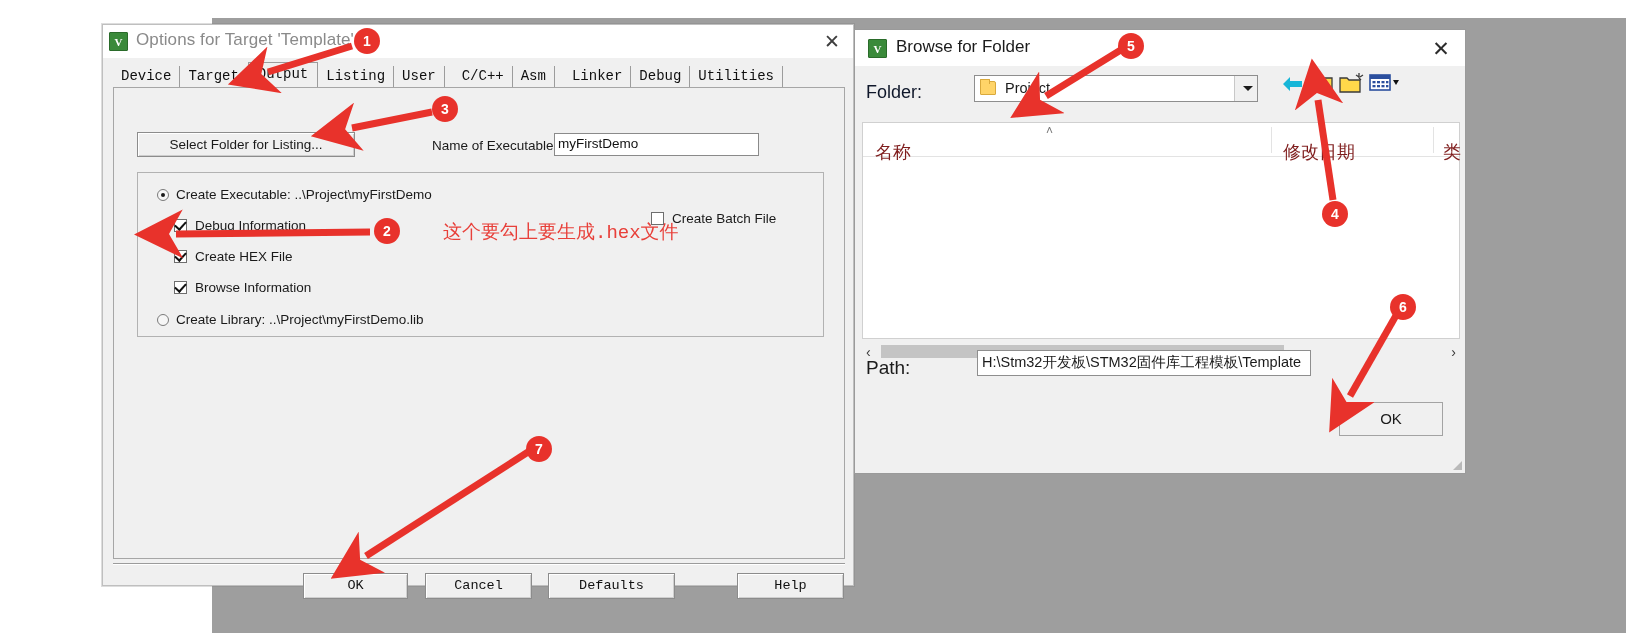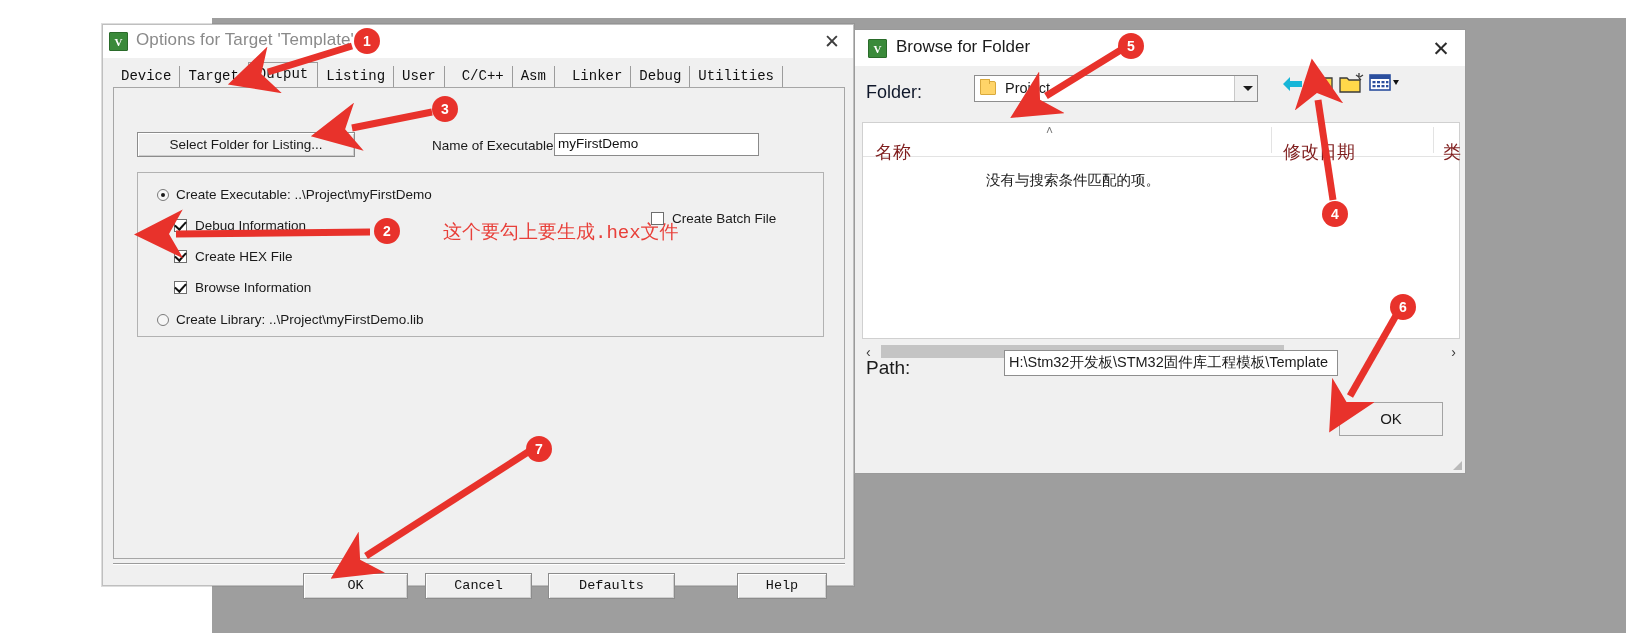"没有与搜索条件匹配的项。" div { html: <div>没有与搜索条件匹配的项。</div> -> none }
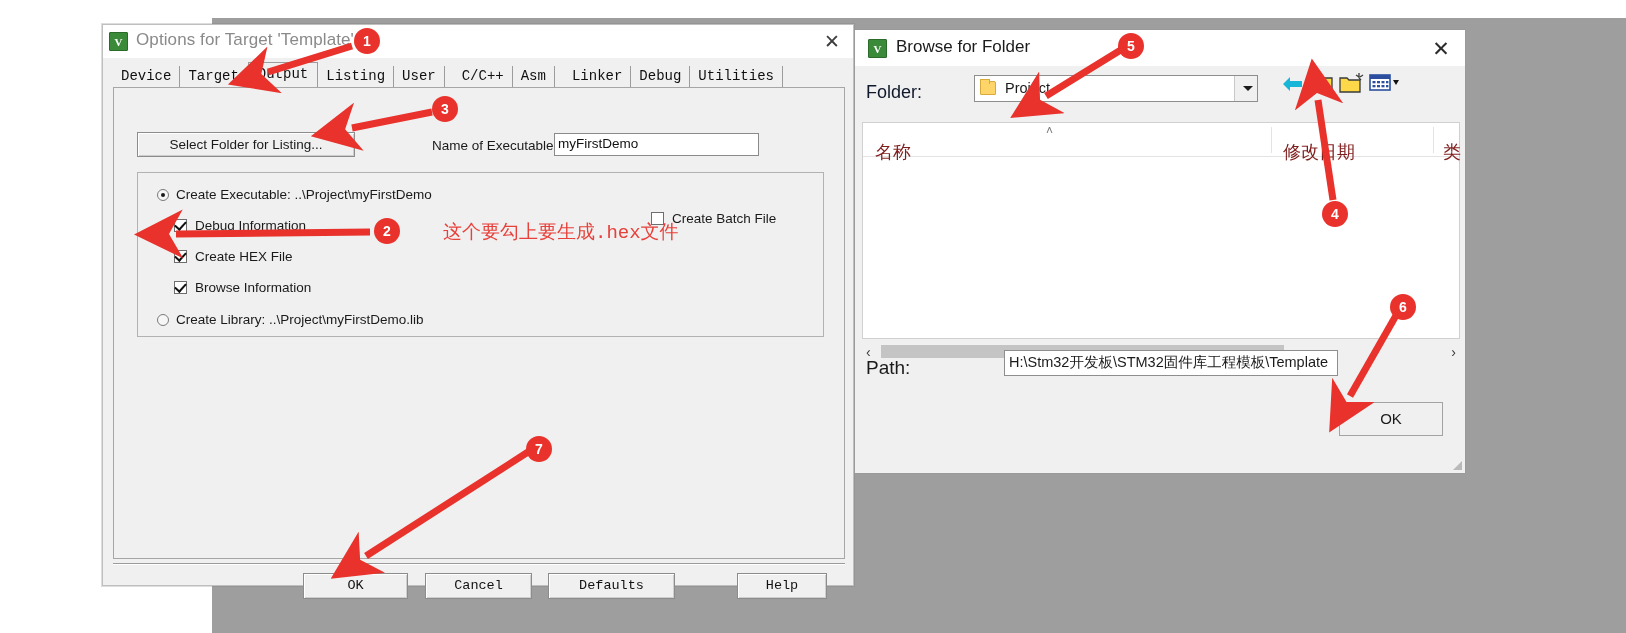"H:\Stm32开发板\STM32固件库工程模板\Template" #path-input { margin-left: 27px -> none }
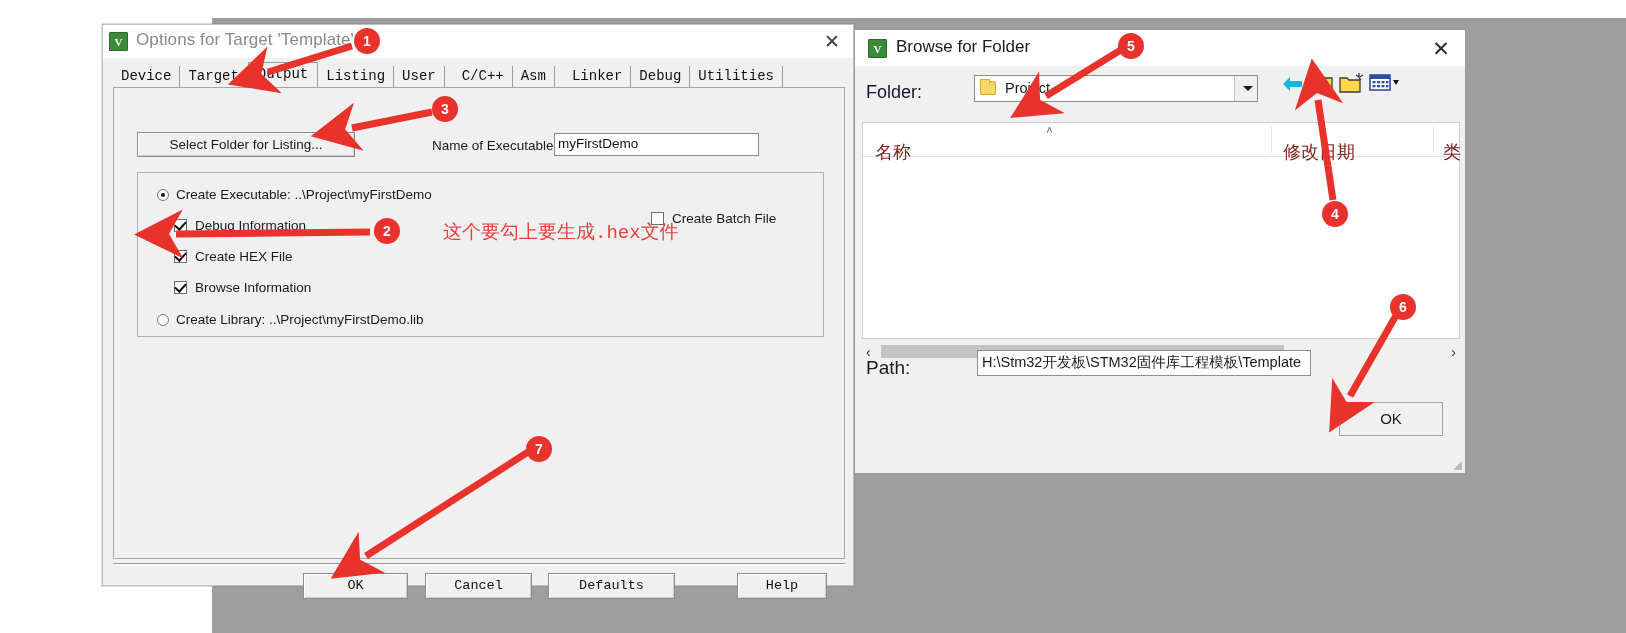"Help" div.keil-btn { width: 90px -> 107px }
